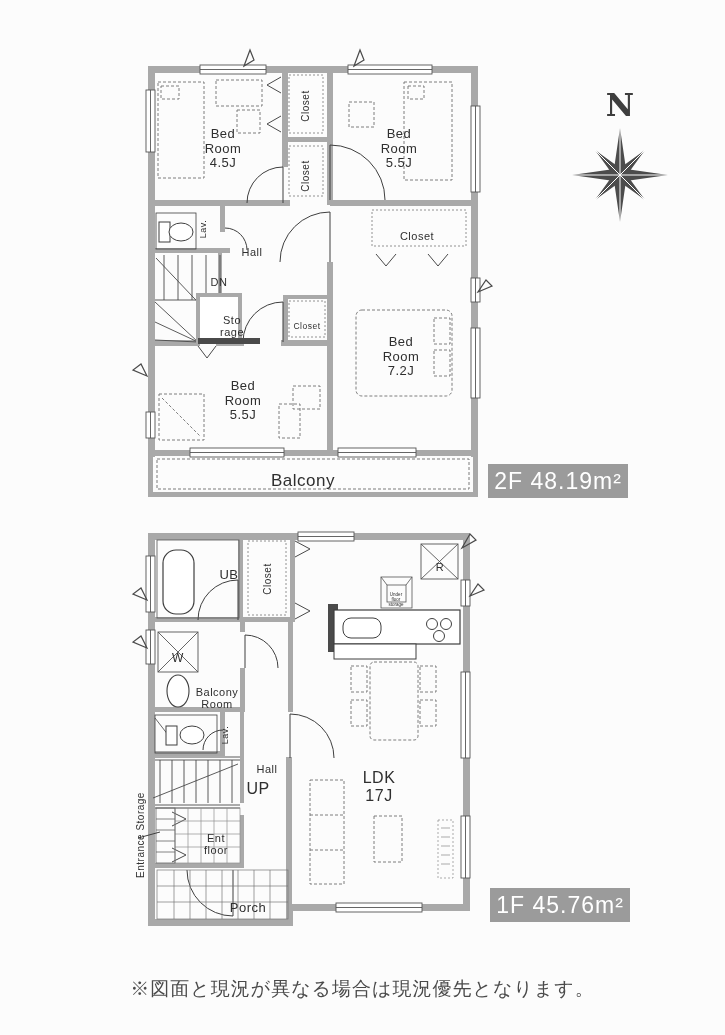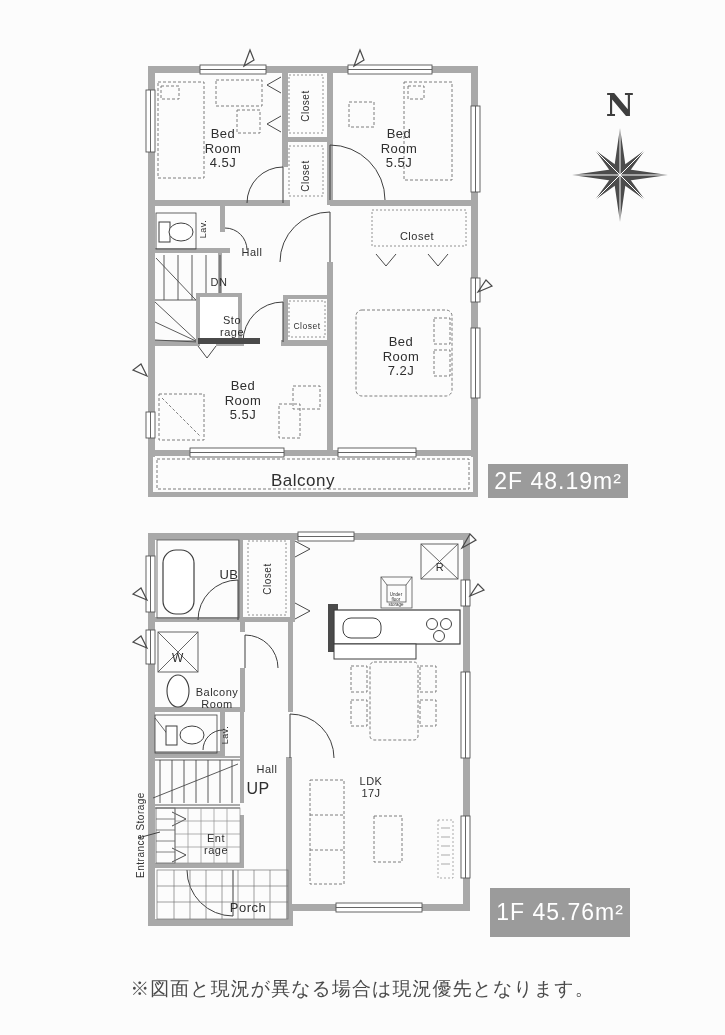"LDK" div.lbl { font-size: 11px -> 16px; left: 371px -> 379px }
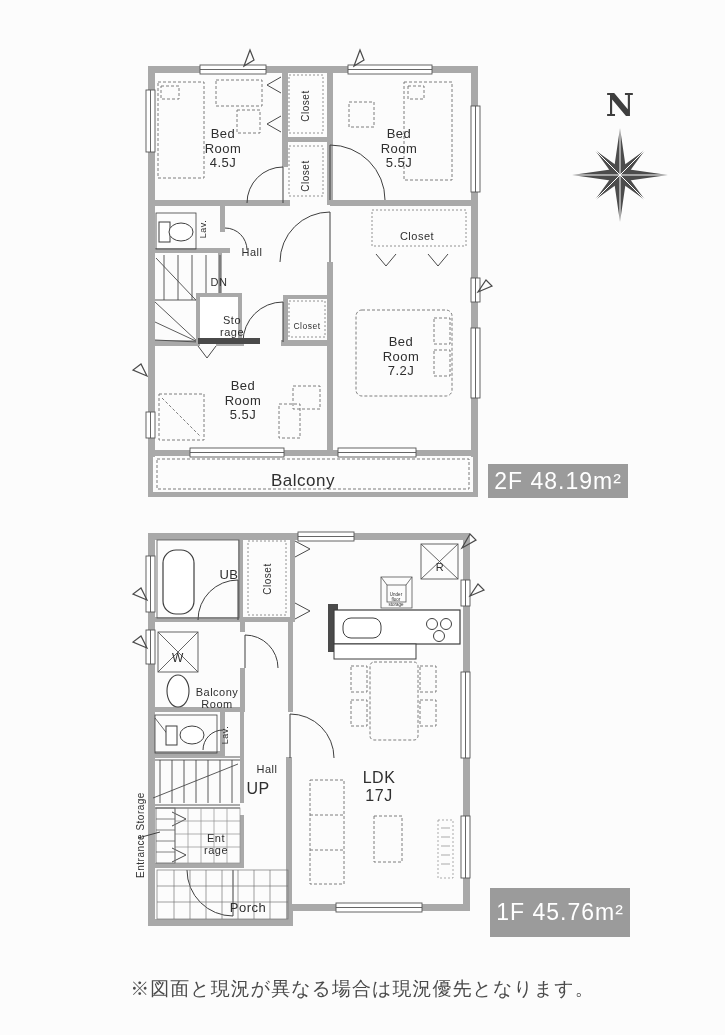"Ent" div.lbl { text: rage -> floor }
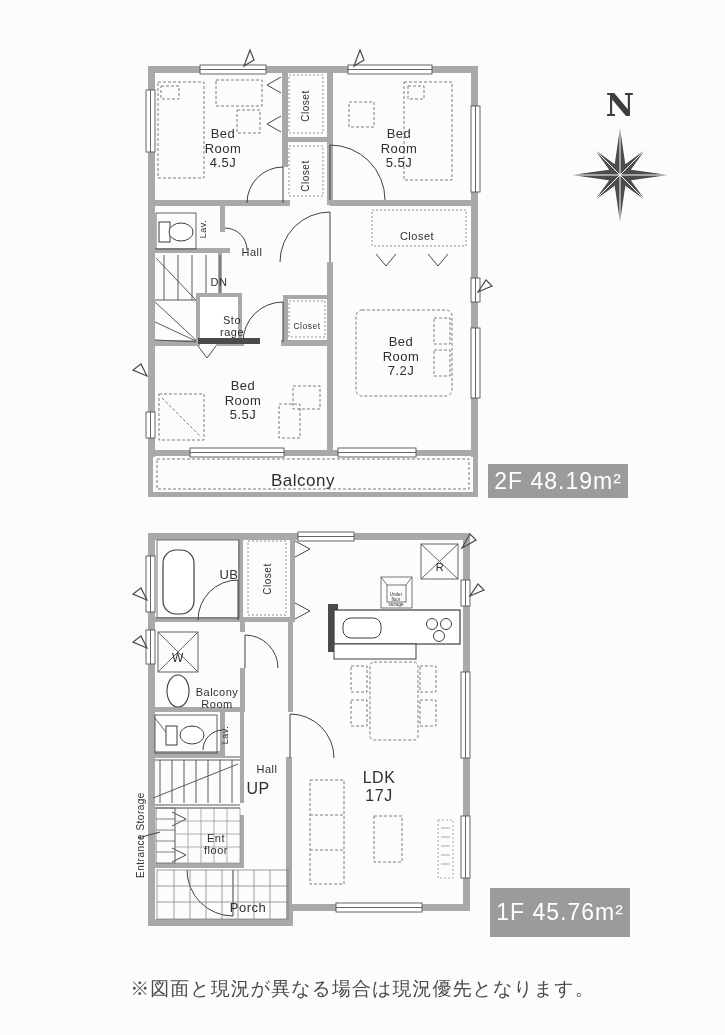"1F 45.76m²" div.badge { height: 49px -> 34px }
